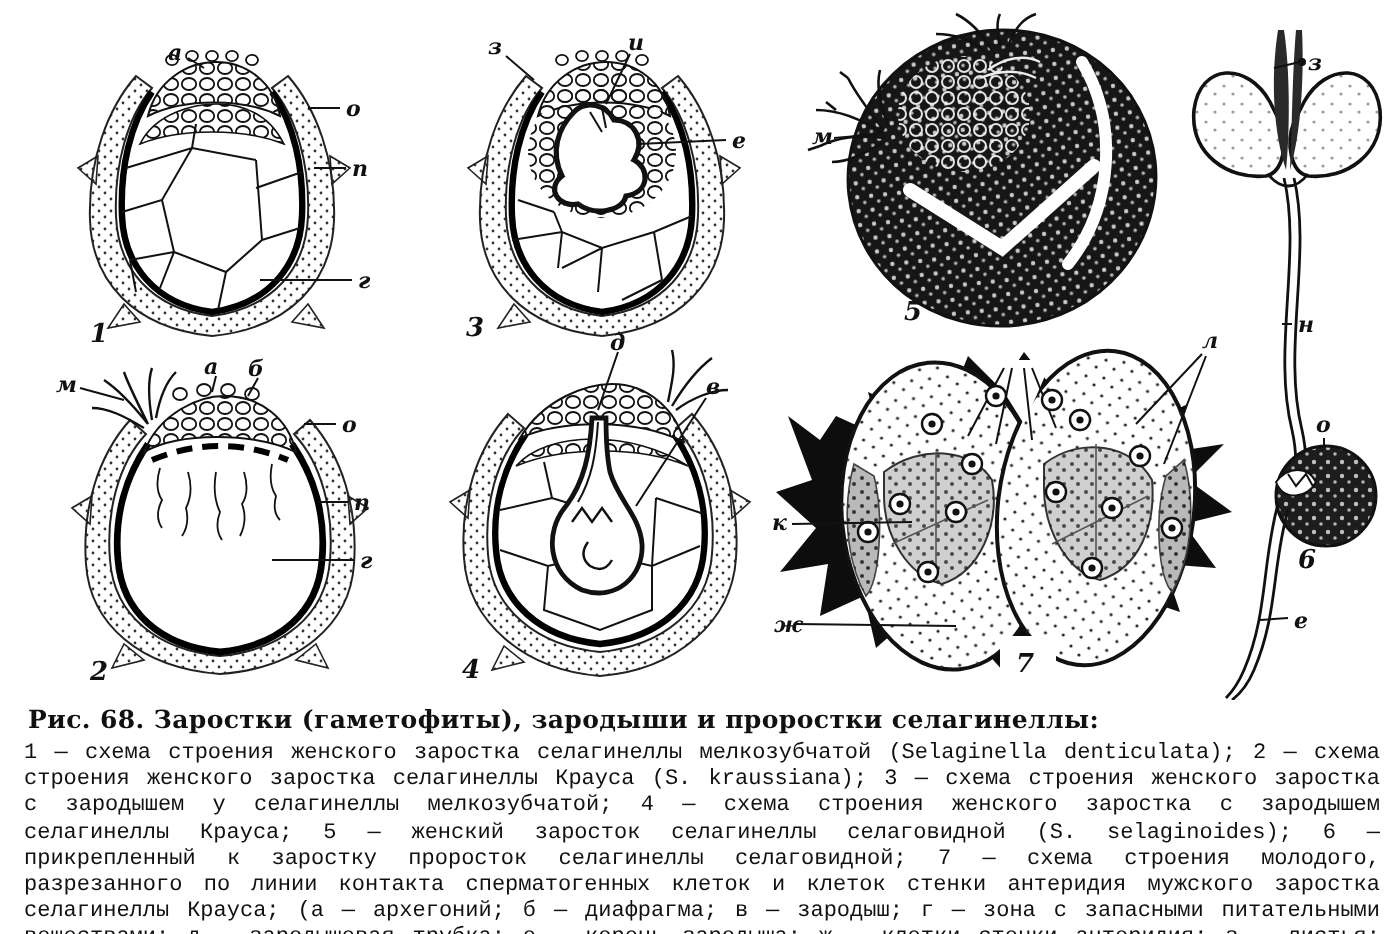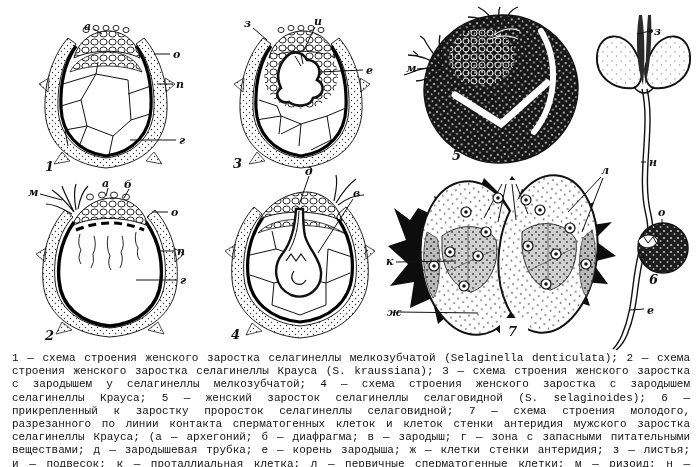"Рис. 68. Заростки (гаметофиты), зародыши" p.cap-title { html: none -> <p>Рис. 68. Заростки (гаметофиты), зародыши и проростки селагинеллы:</p> }
